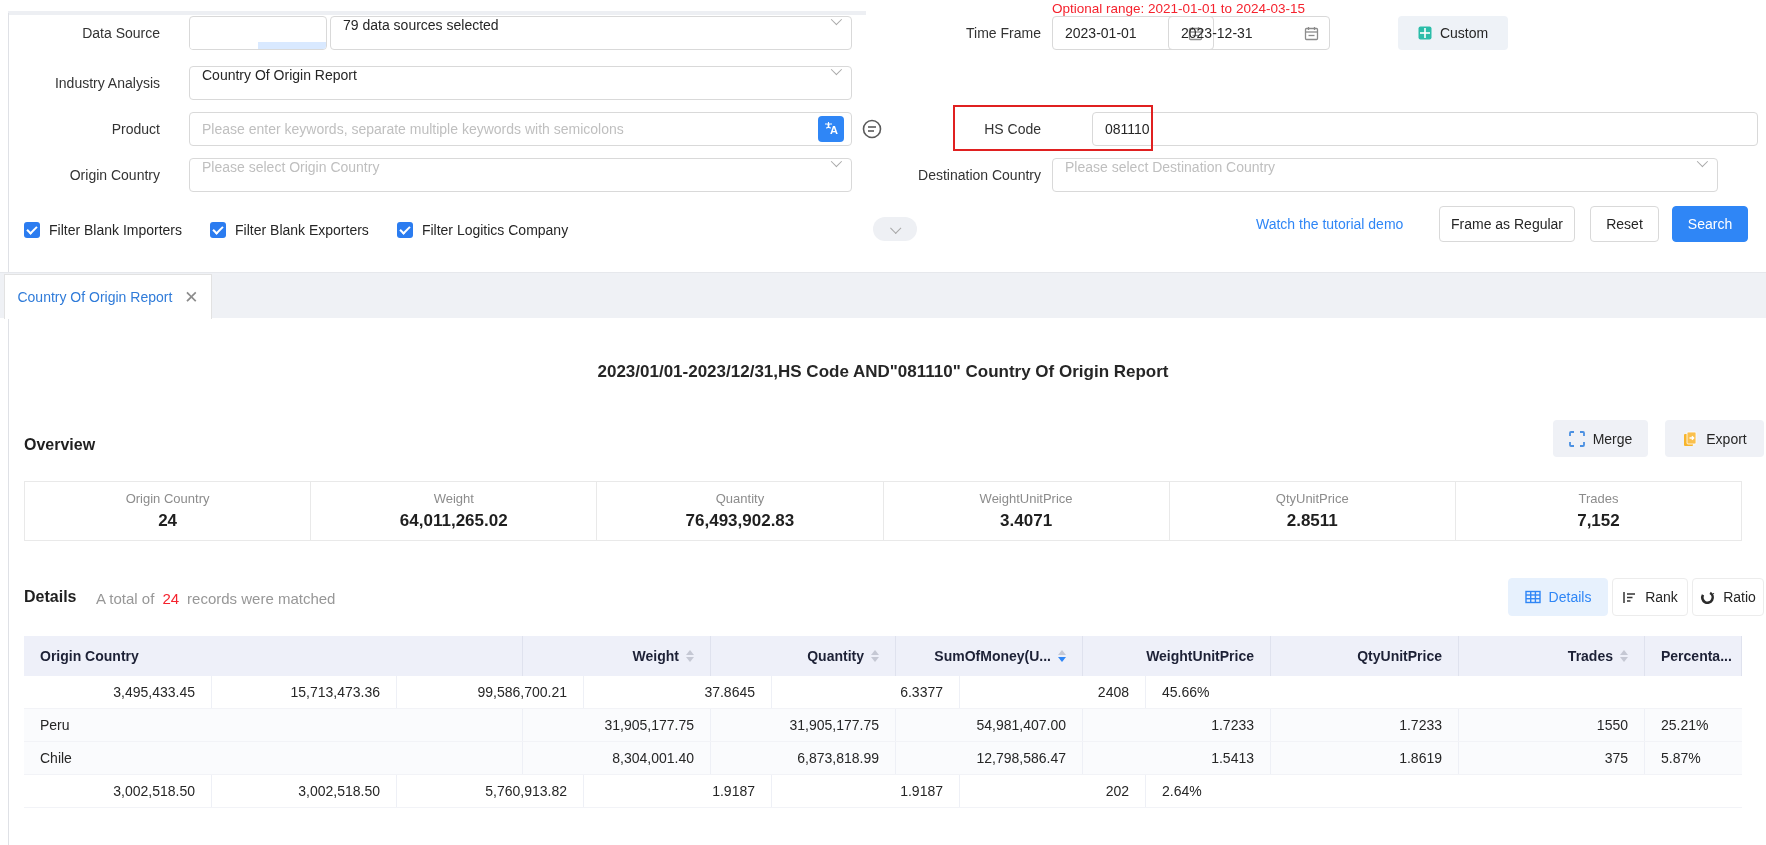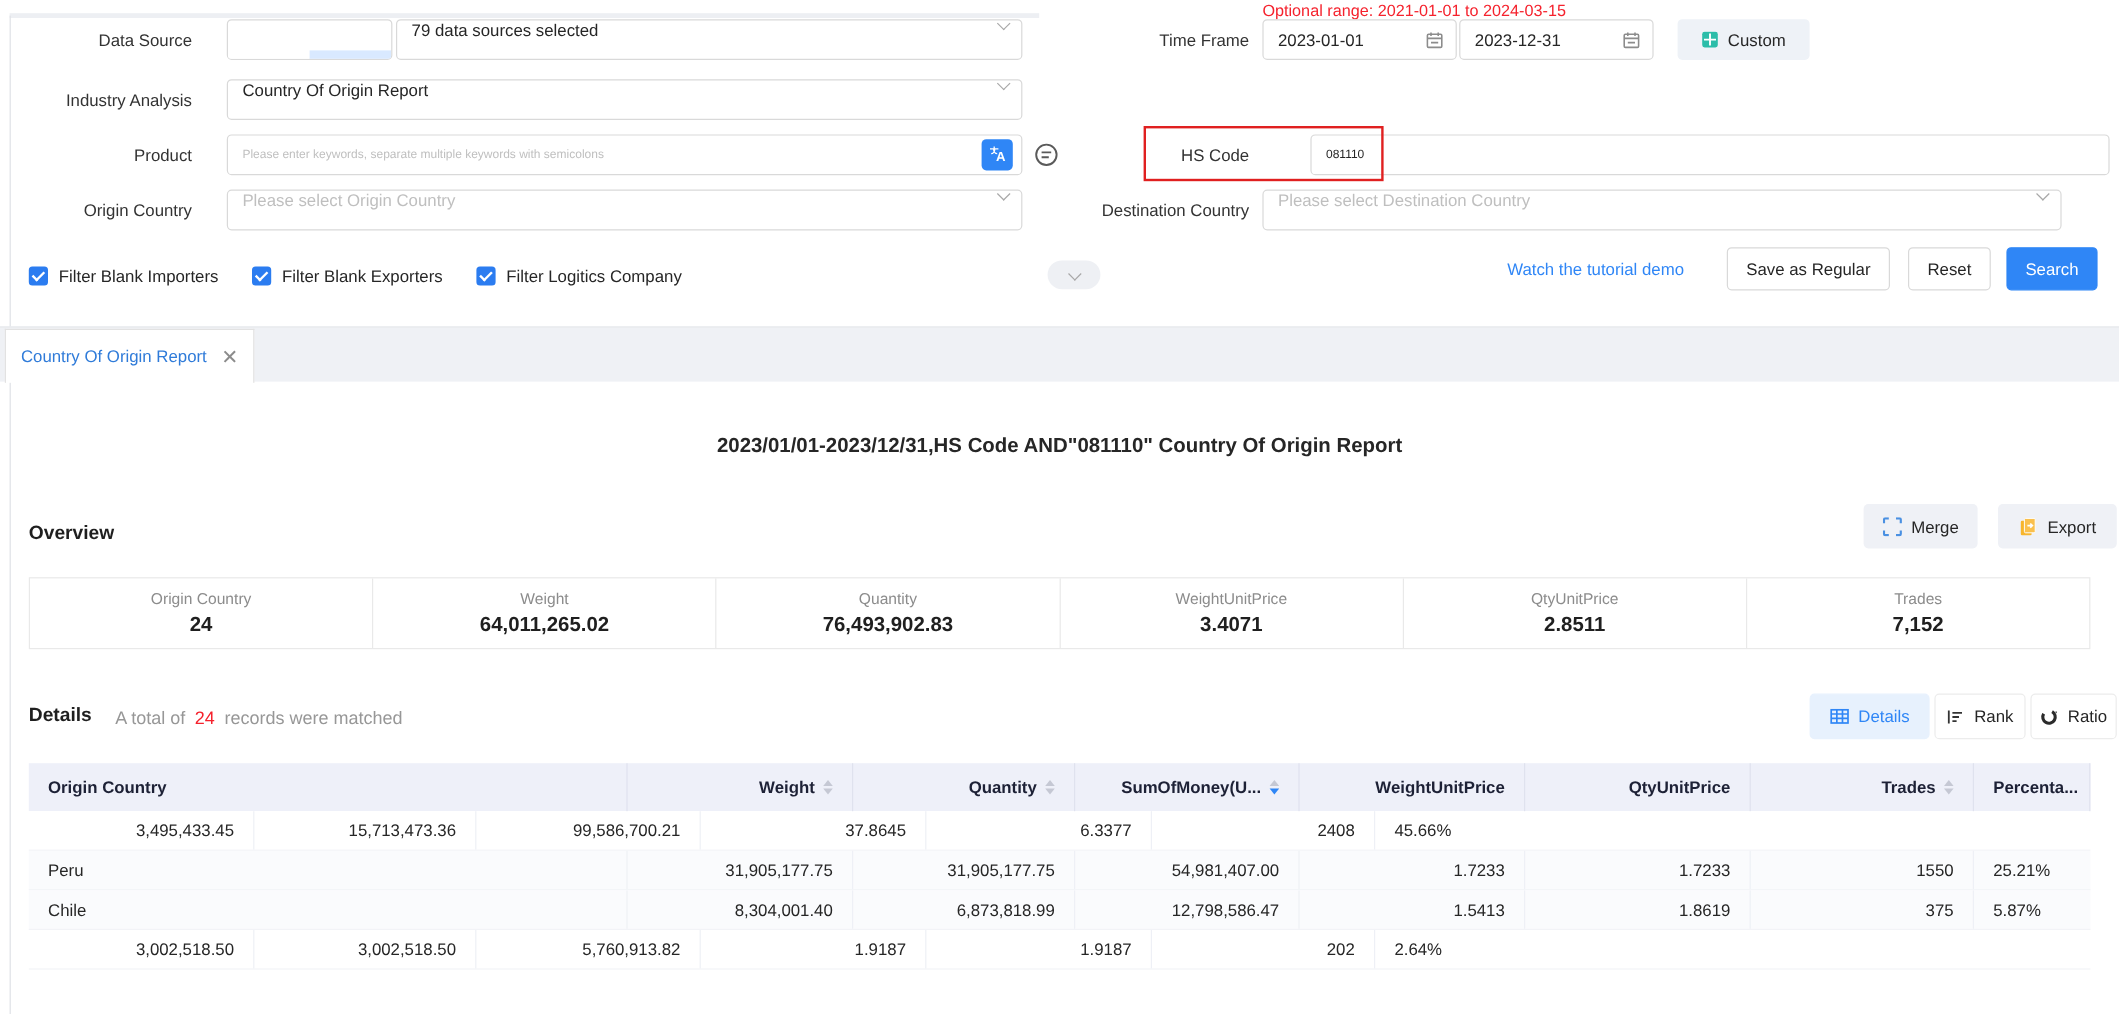"2023-12-31" div.date { left: 1216px -> 1168px }
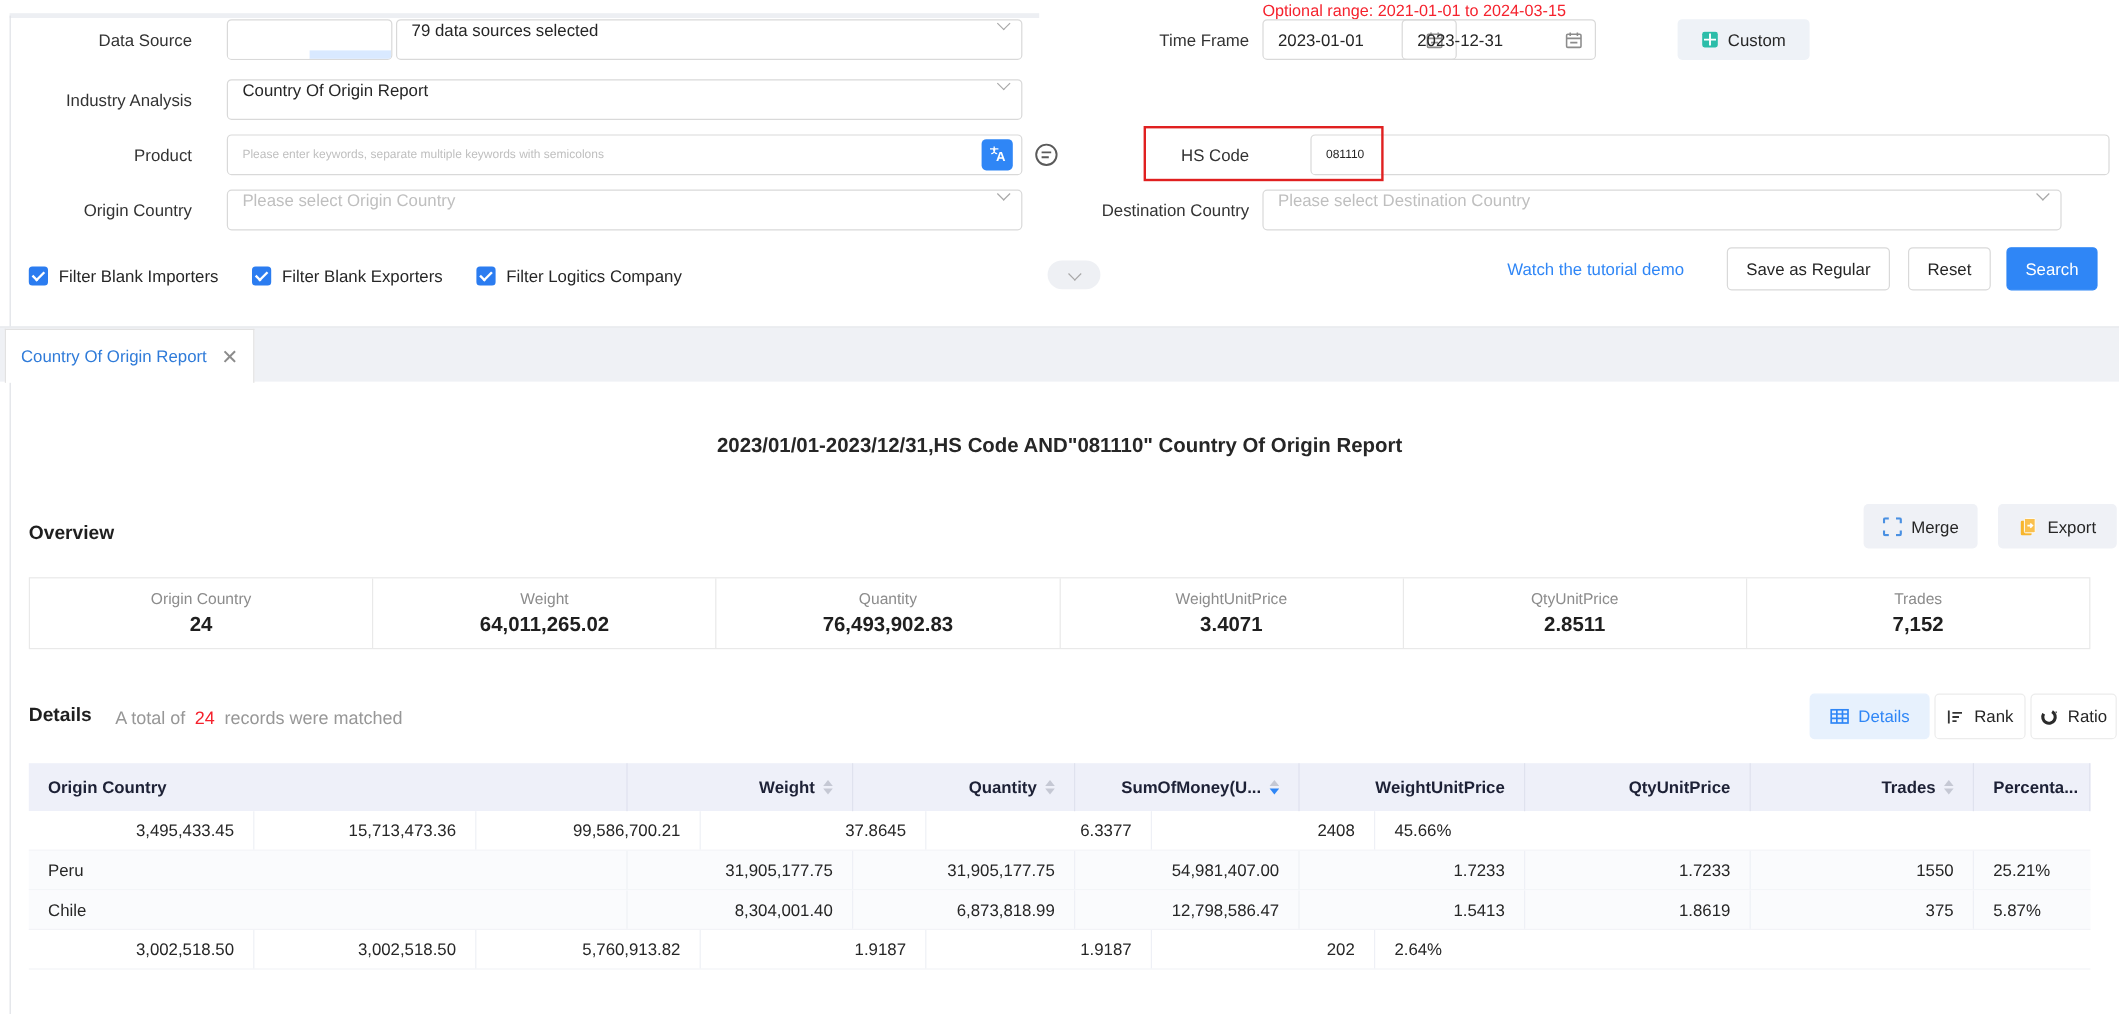"Please enter keywords, separate multiple" input.txt { font-size: 10px -> 14px }
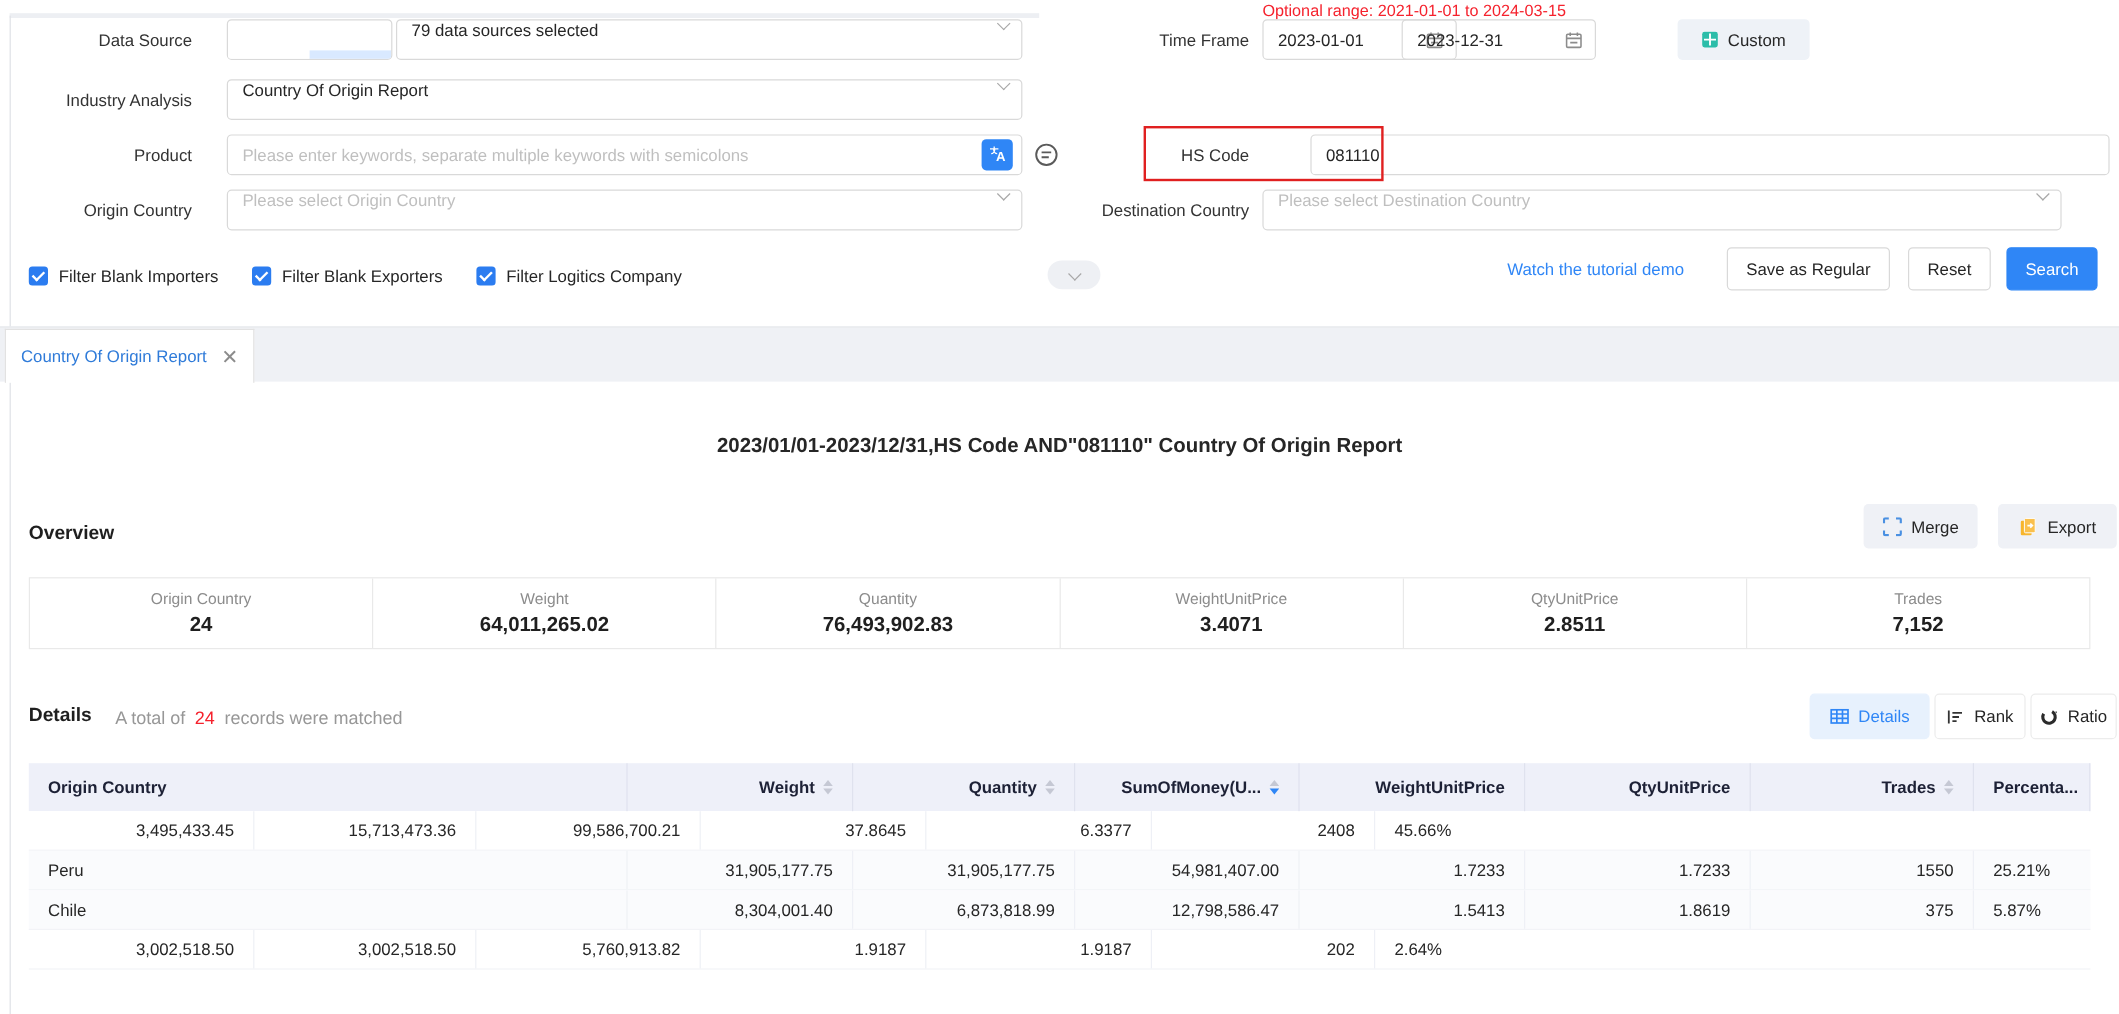"Save as Regular" button.btn { text: Save -> Frame }
